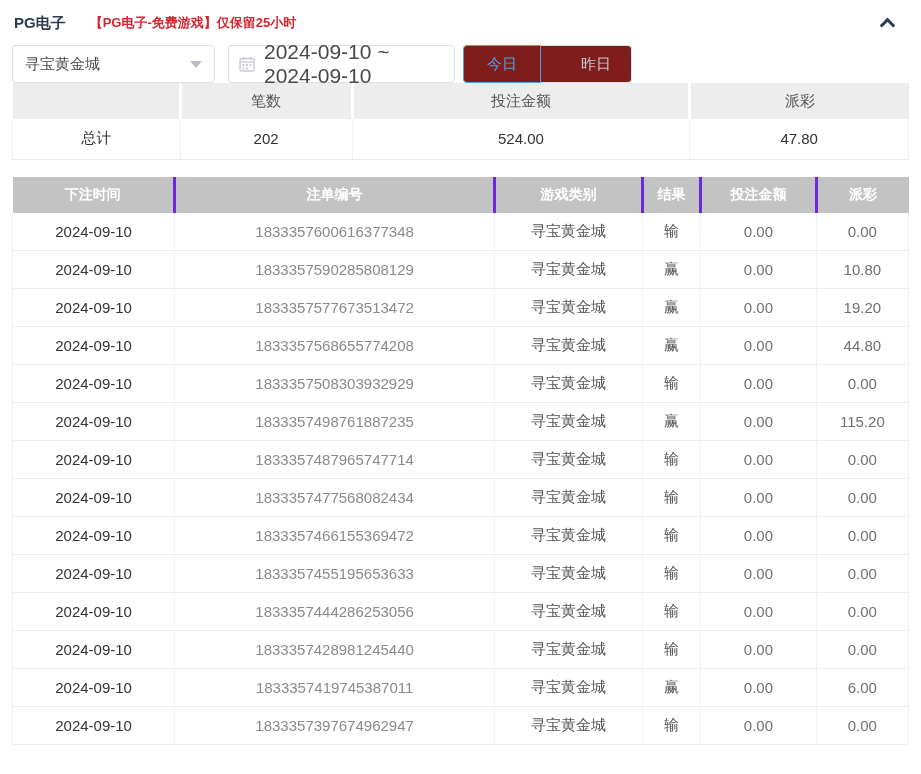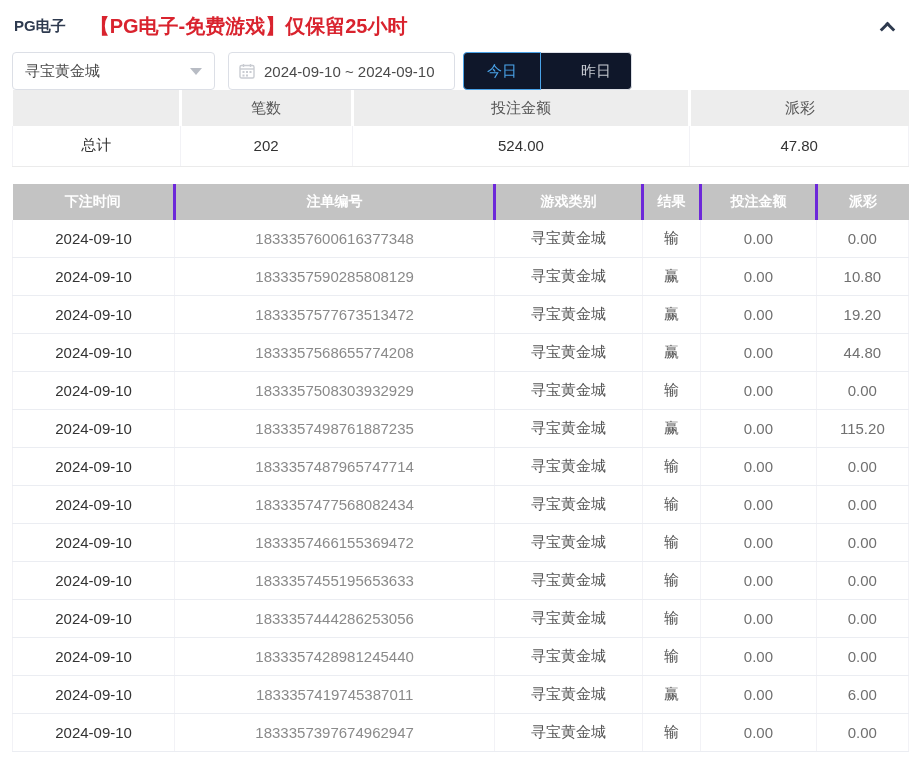"【PG电子-免费游戏】仅保留25小时" .panel-notice { font-size: 20px -> 13px }
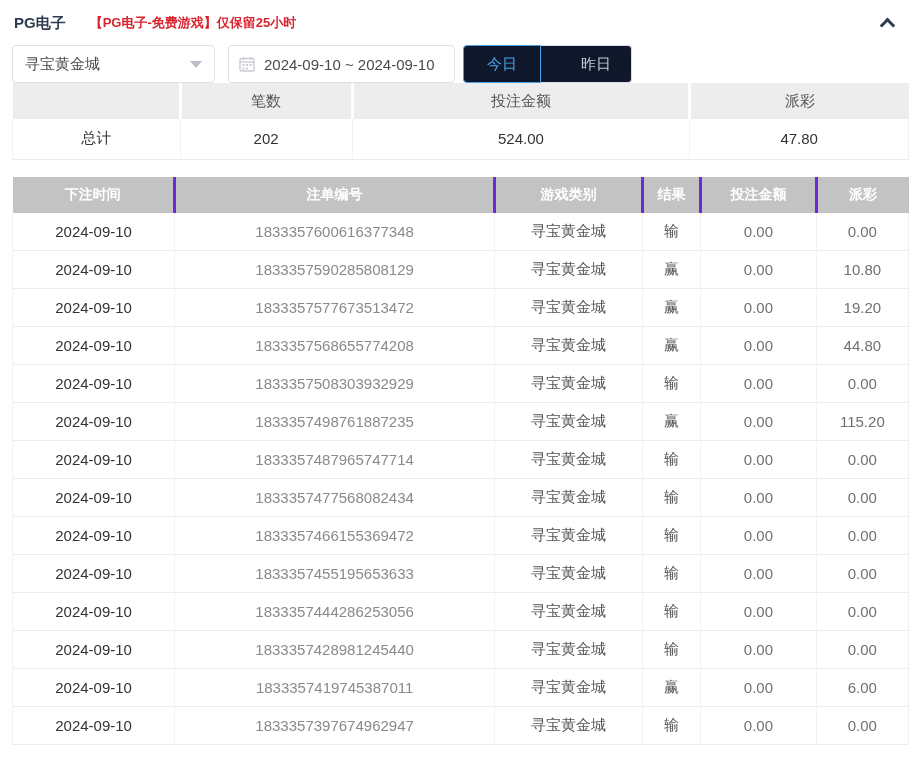"2024-09-10 ~ 2024-09-10" .date-box { font-size: 15px -> 21px }
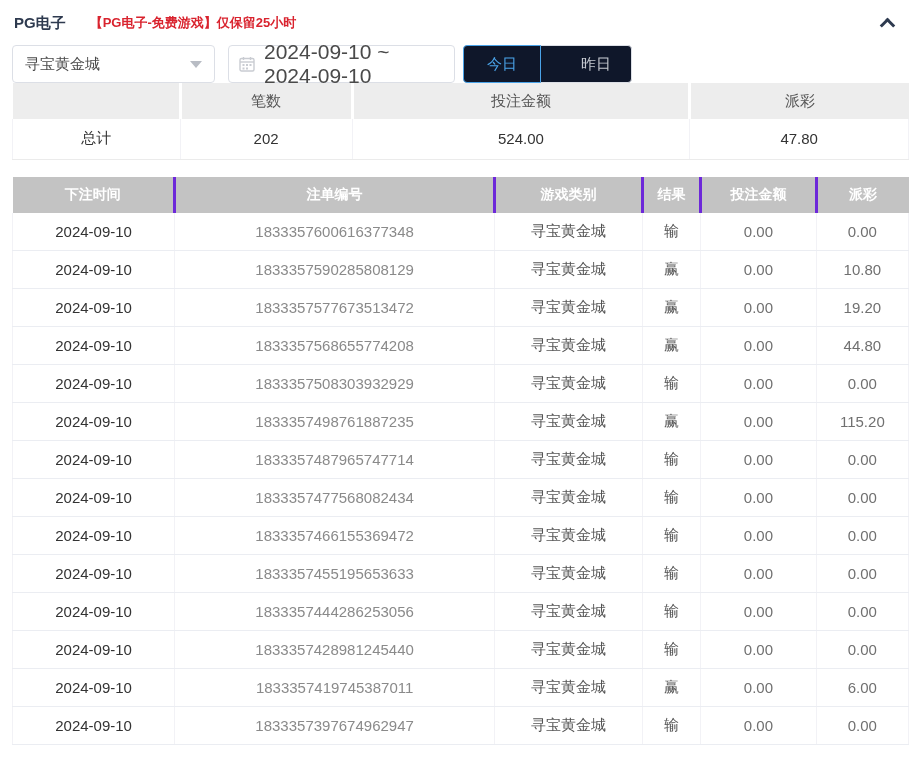"今日" .qbtn { background: #0f172a -> #7f1d1d }
